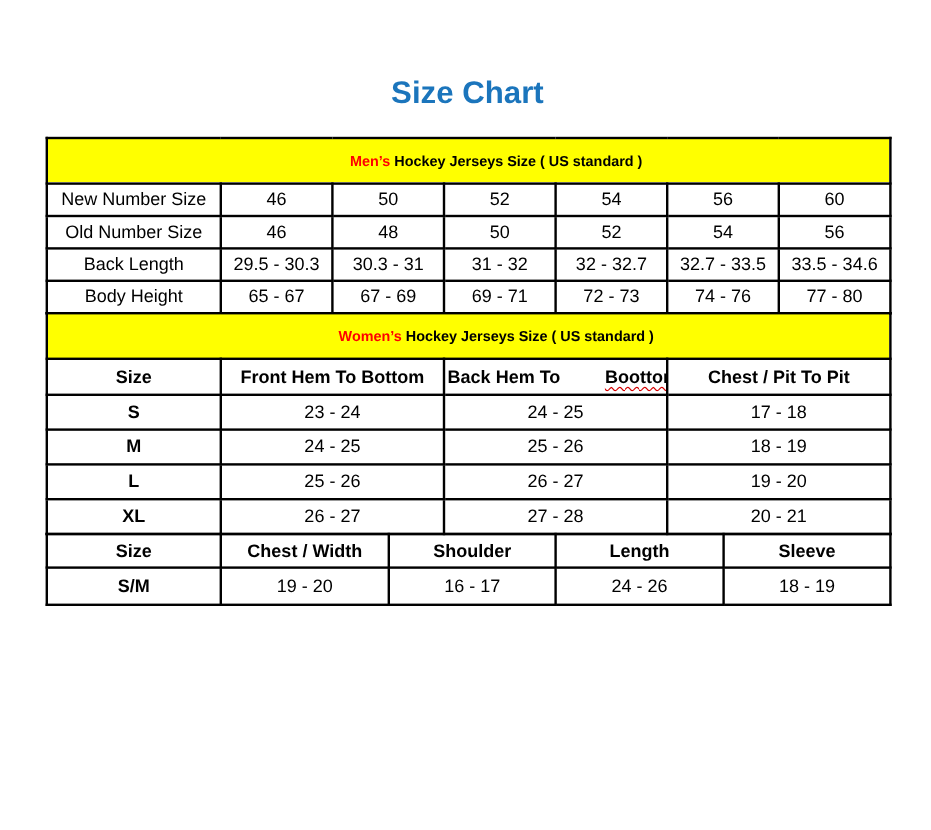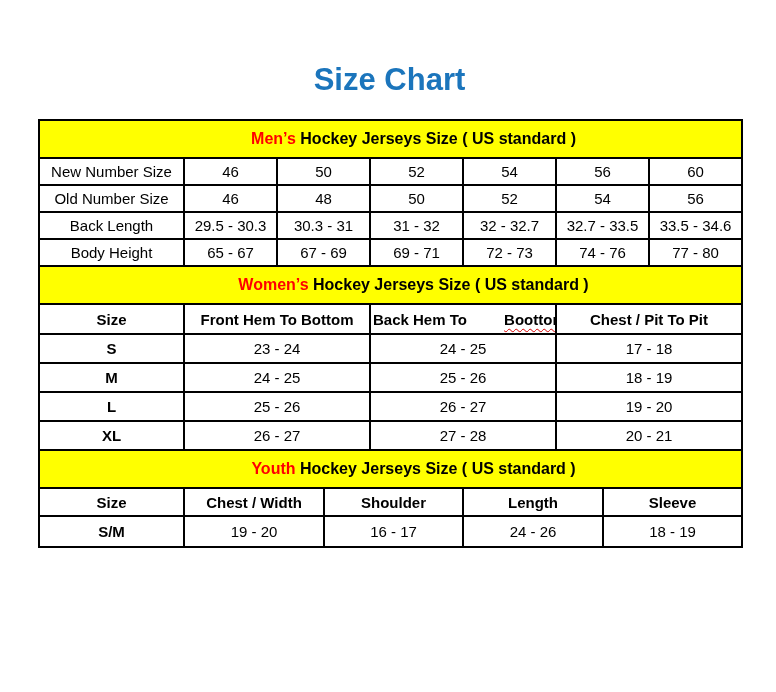"Size Chart" .page-title { font-size: 31px -> 26px }
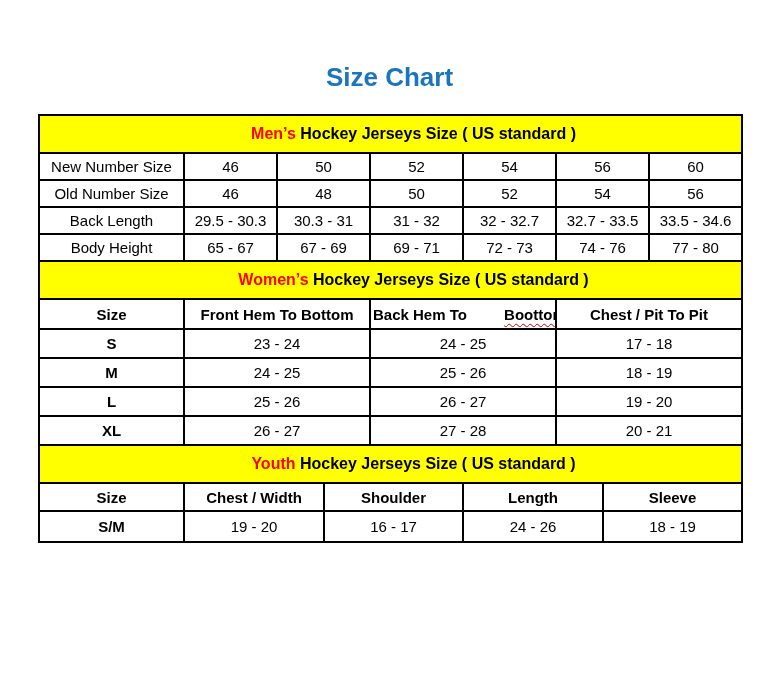"Men’s Hockey Jerseys Size (" tr.band td { font-size: 16px -> 12px }
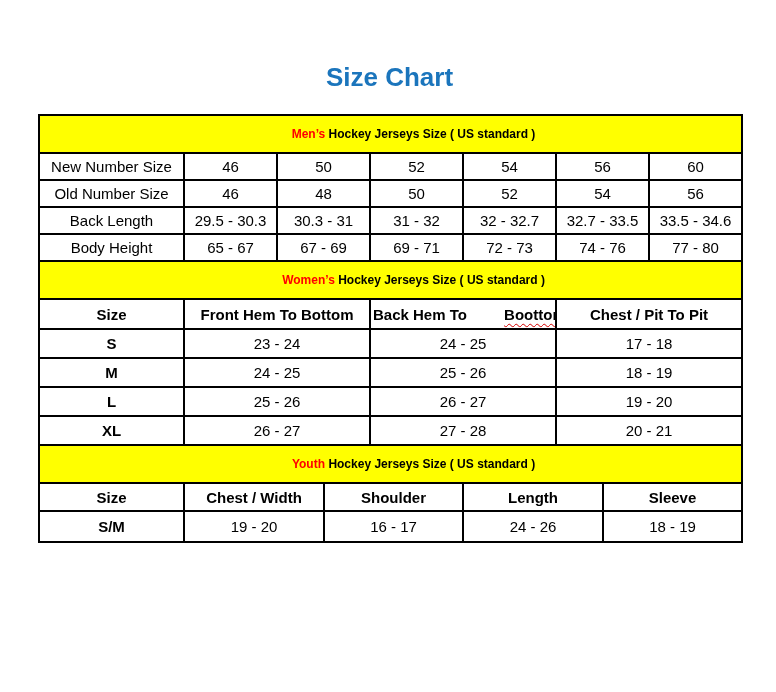"Youth Hockey Jerseys Size (" tr.band { html: <tr> <td><span>Youth</span> <span>Hockey Jerseys Size ( US standard )</span></td> </tr> -> none }
